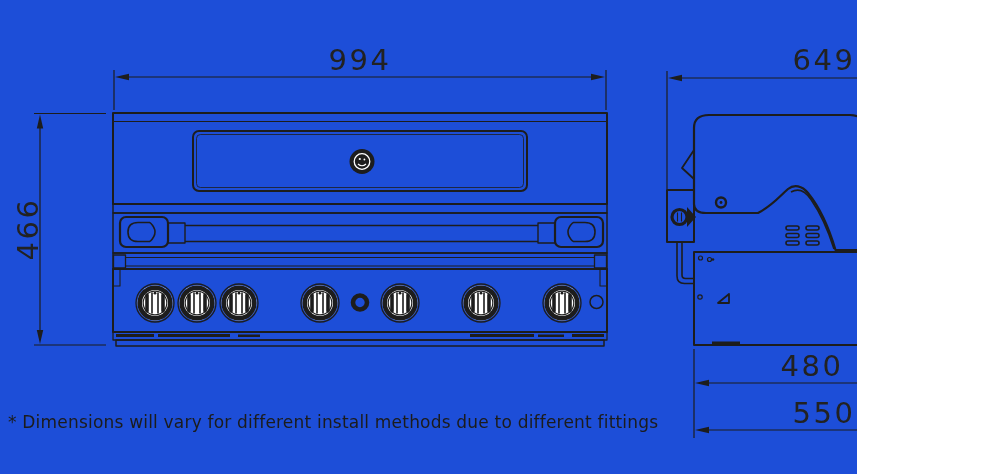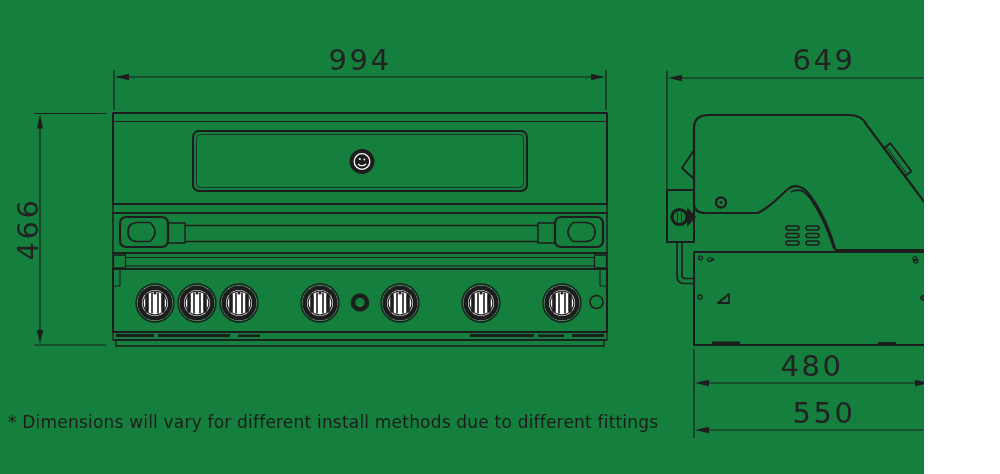"994" .canvas { background: #15803d -> #1d4ed8; width: 924px -> 857px }
